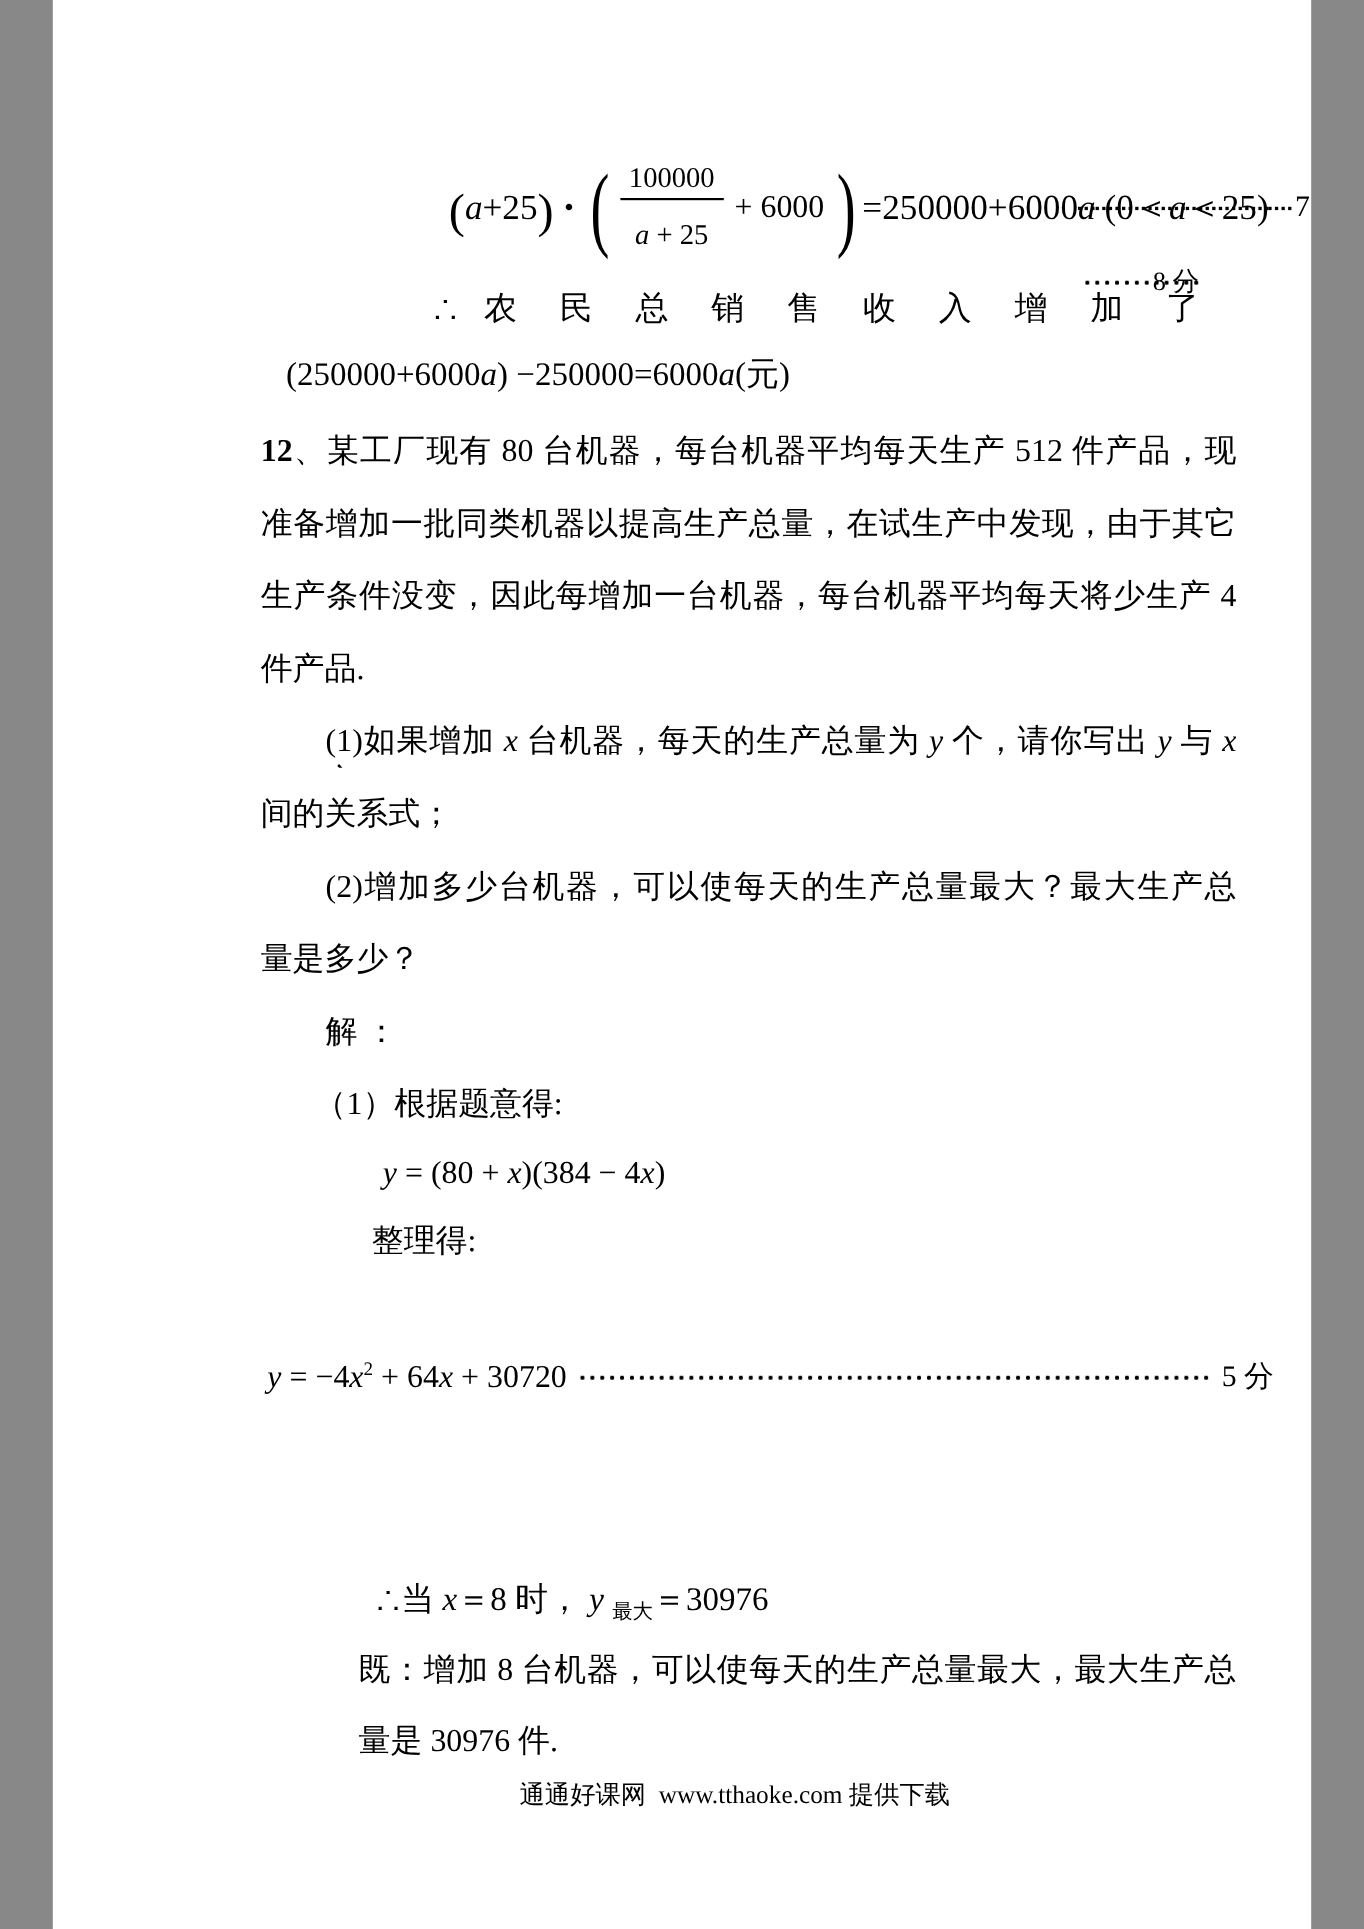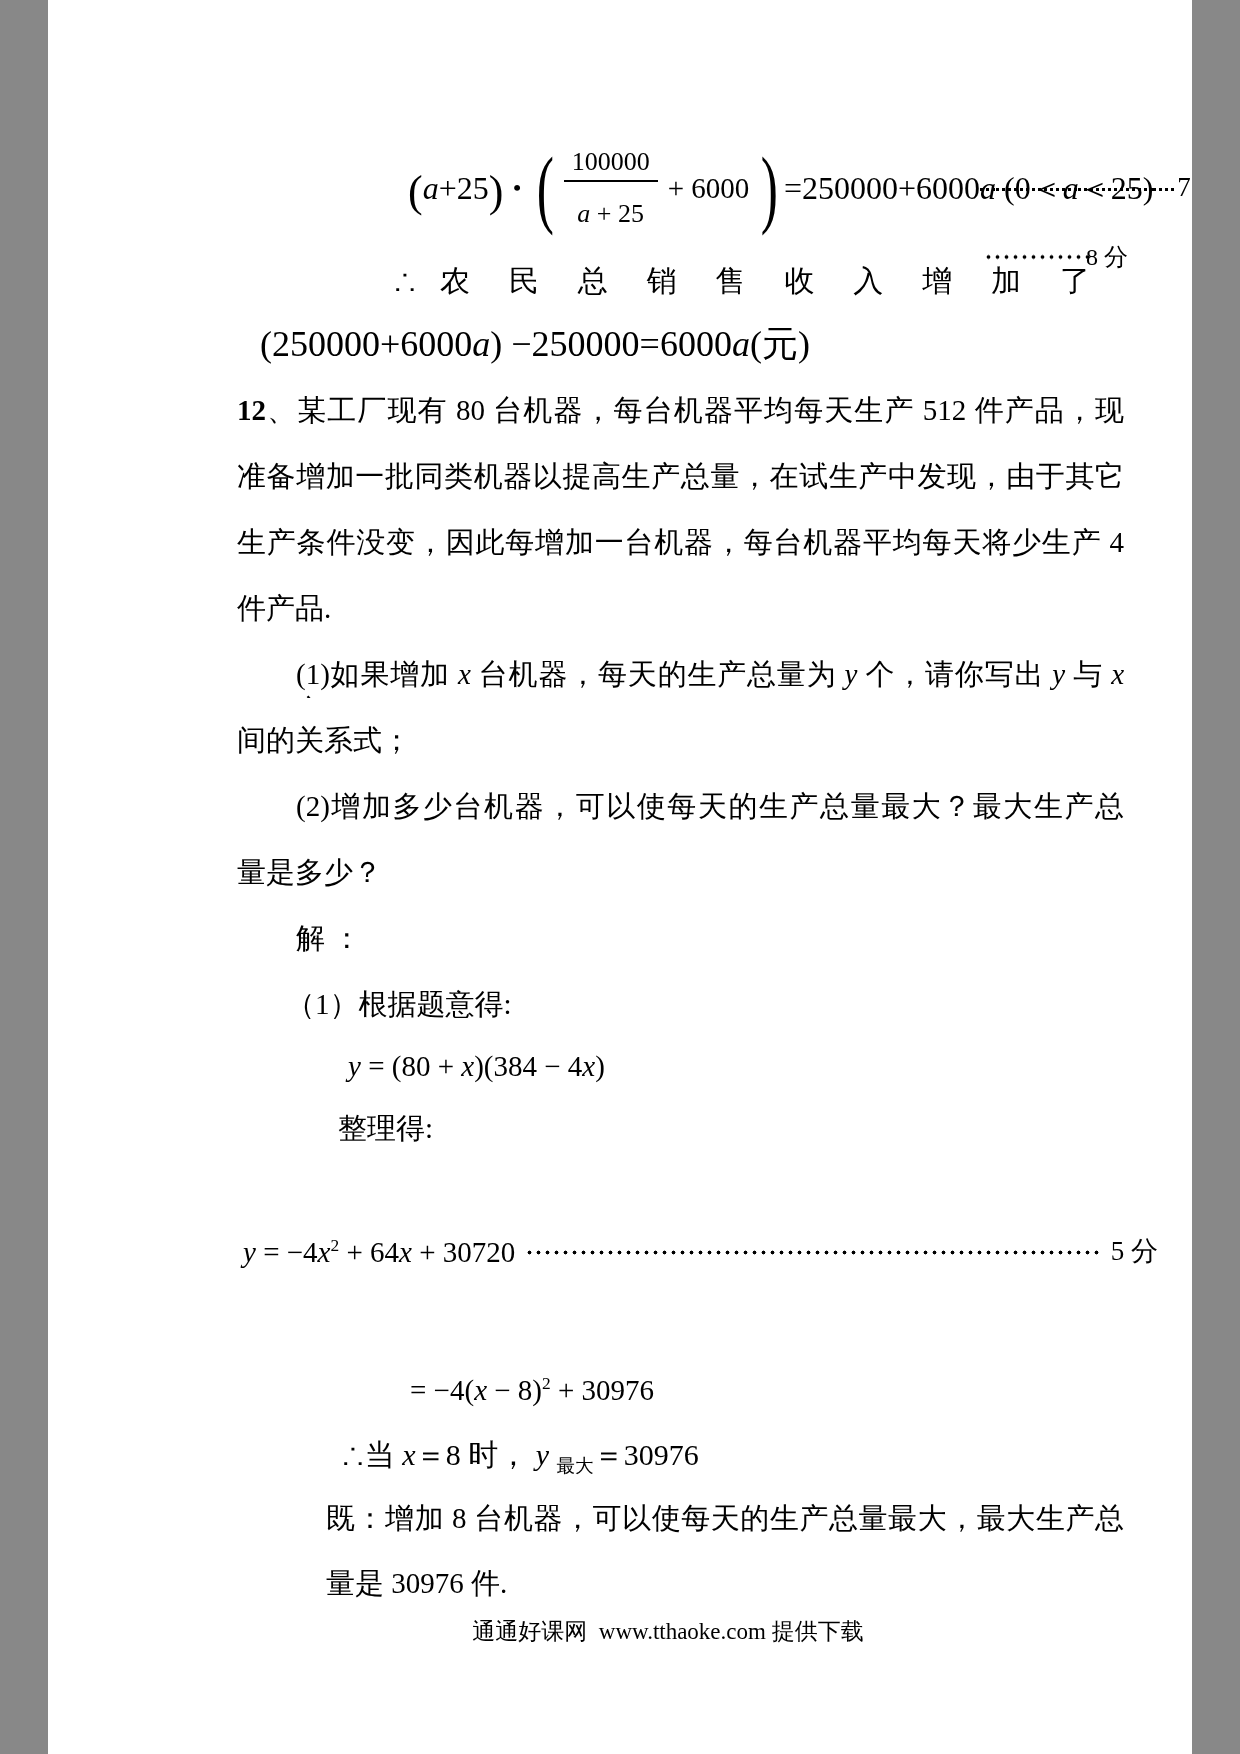"8 分" div.line { left: 1038px -> 1000px }
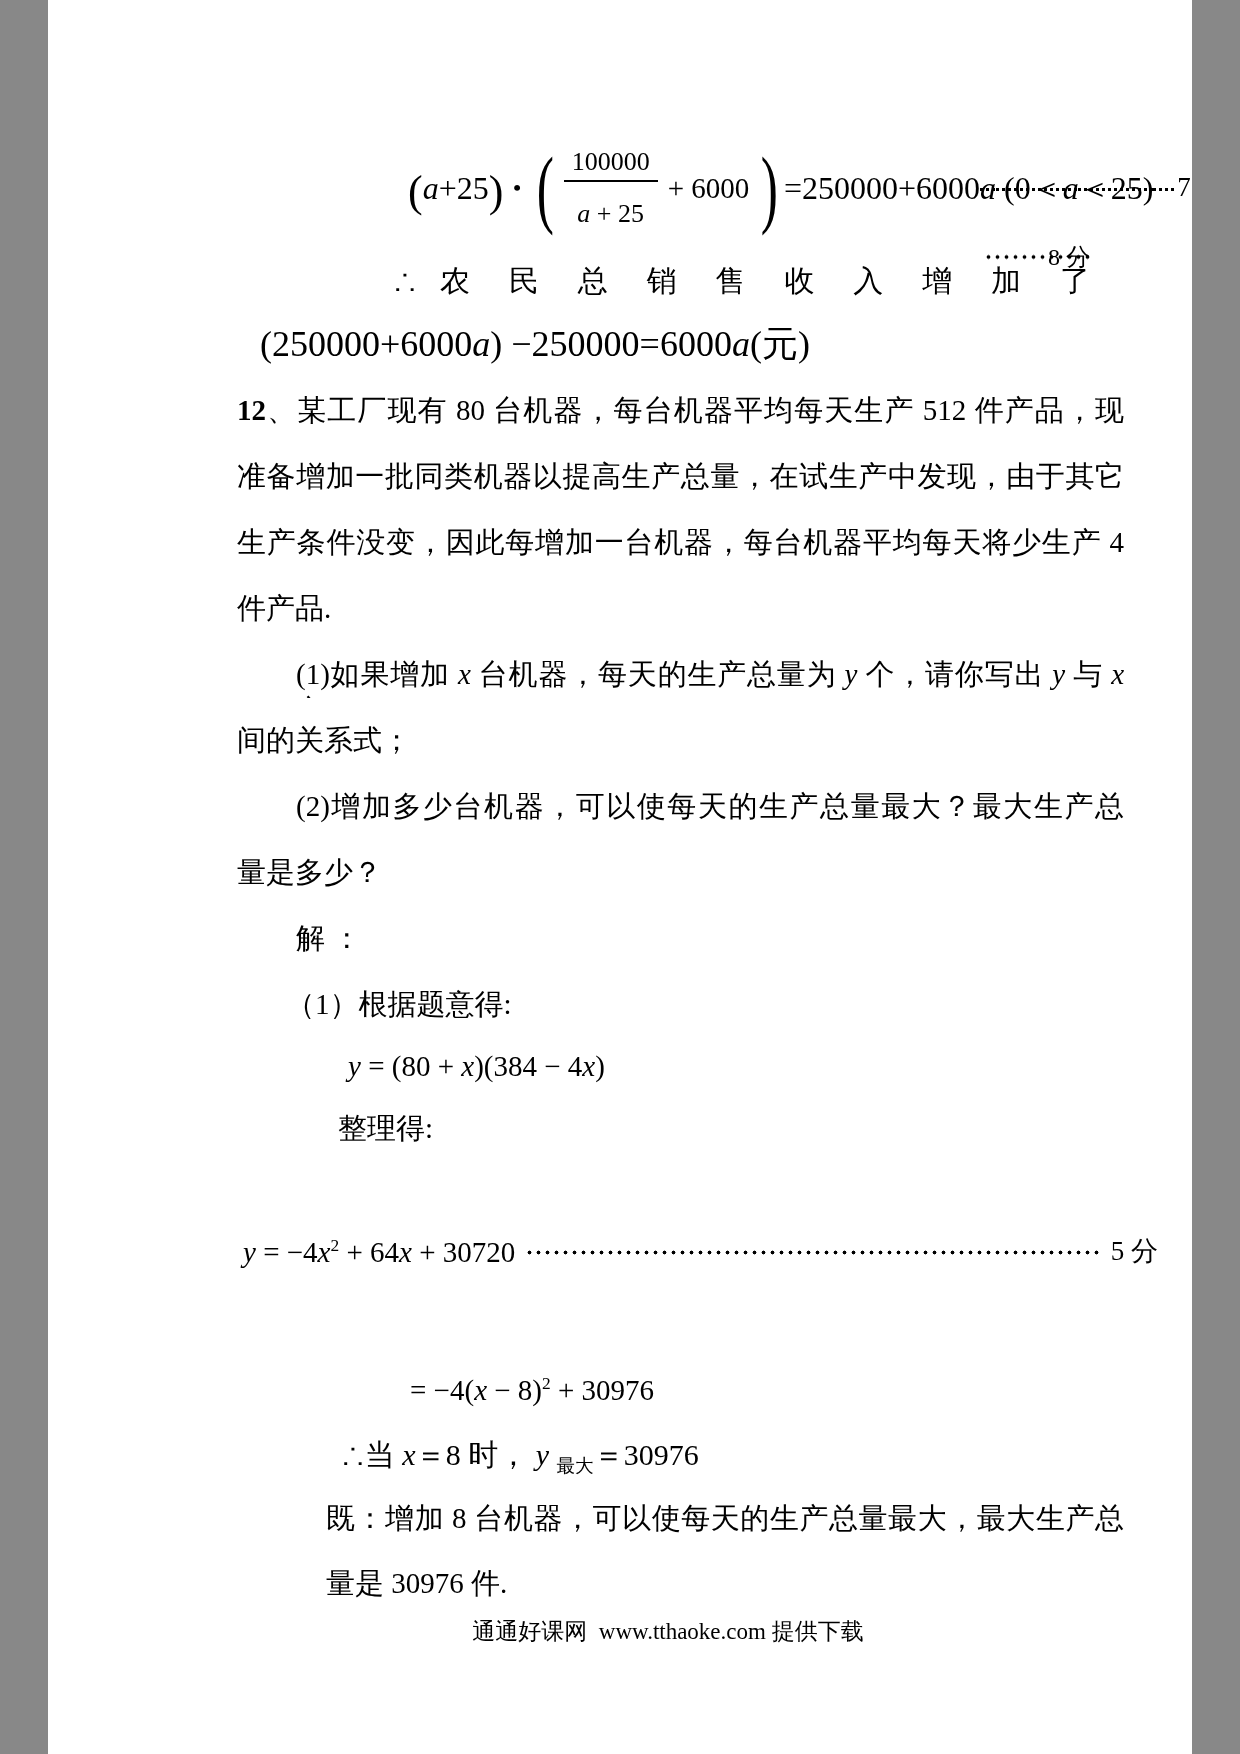"(250000+6000a) −250000=6000a(元)" .math-big { font-size: 36px -> 30px }
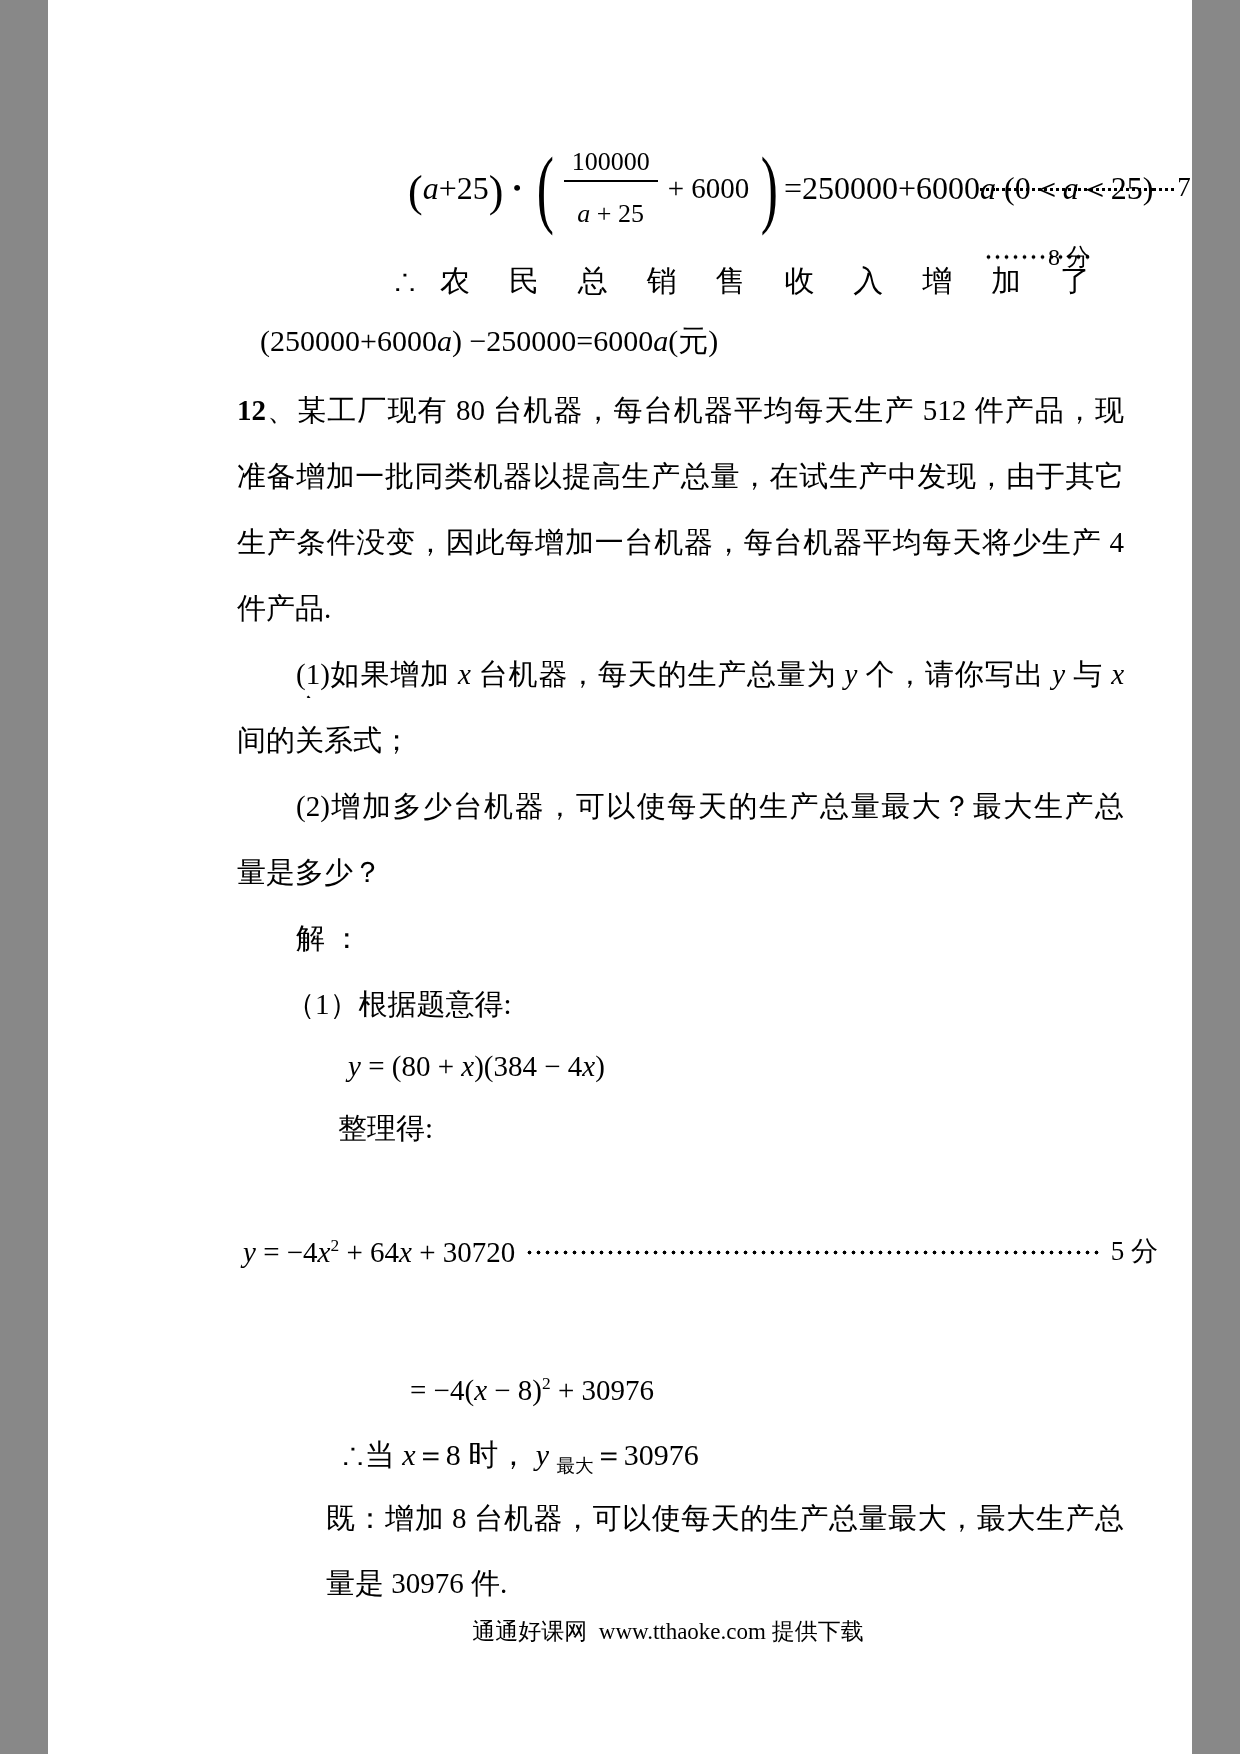"= −4(x − 8)2 +" div.line { html: <div><span>= −4(</span><span>x</span><span> − 8)</span><span>2</span><span> + 30976</span></div> -> none }
